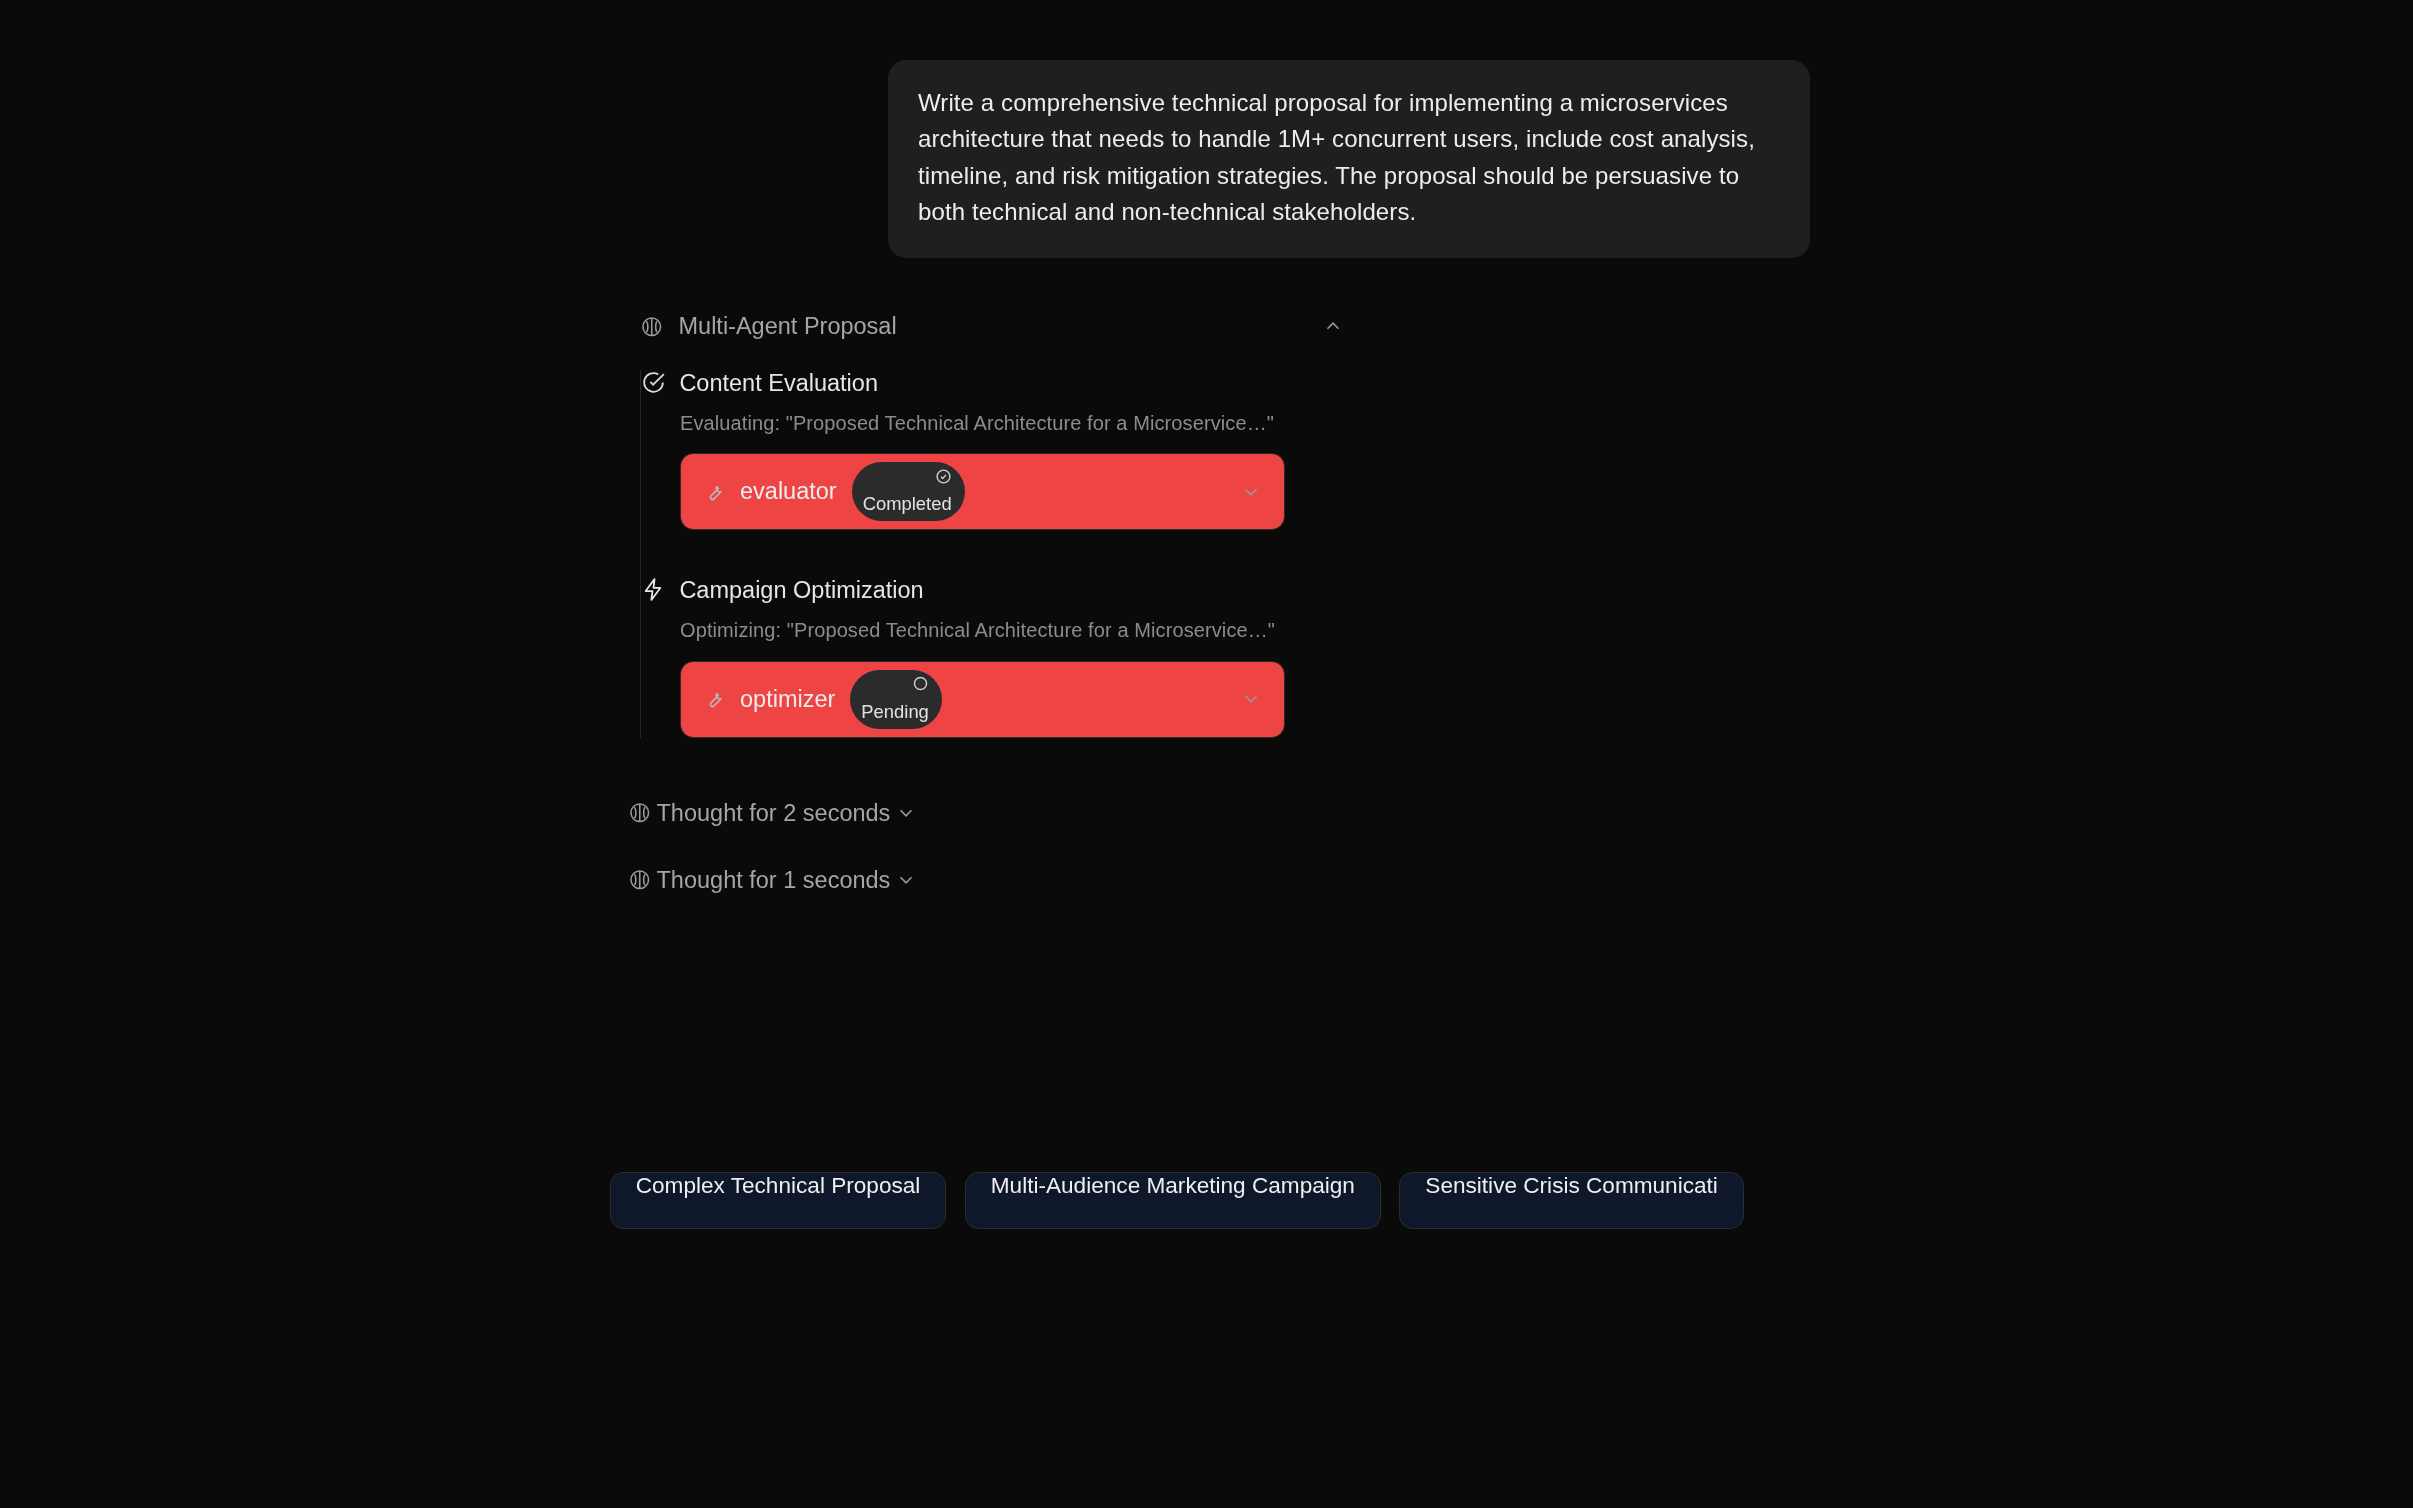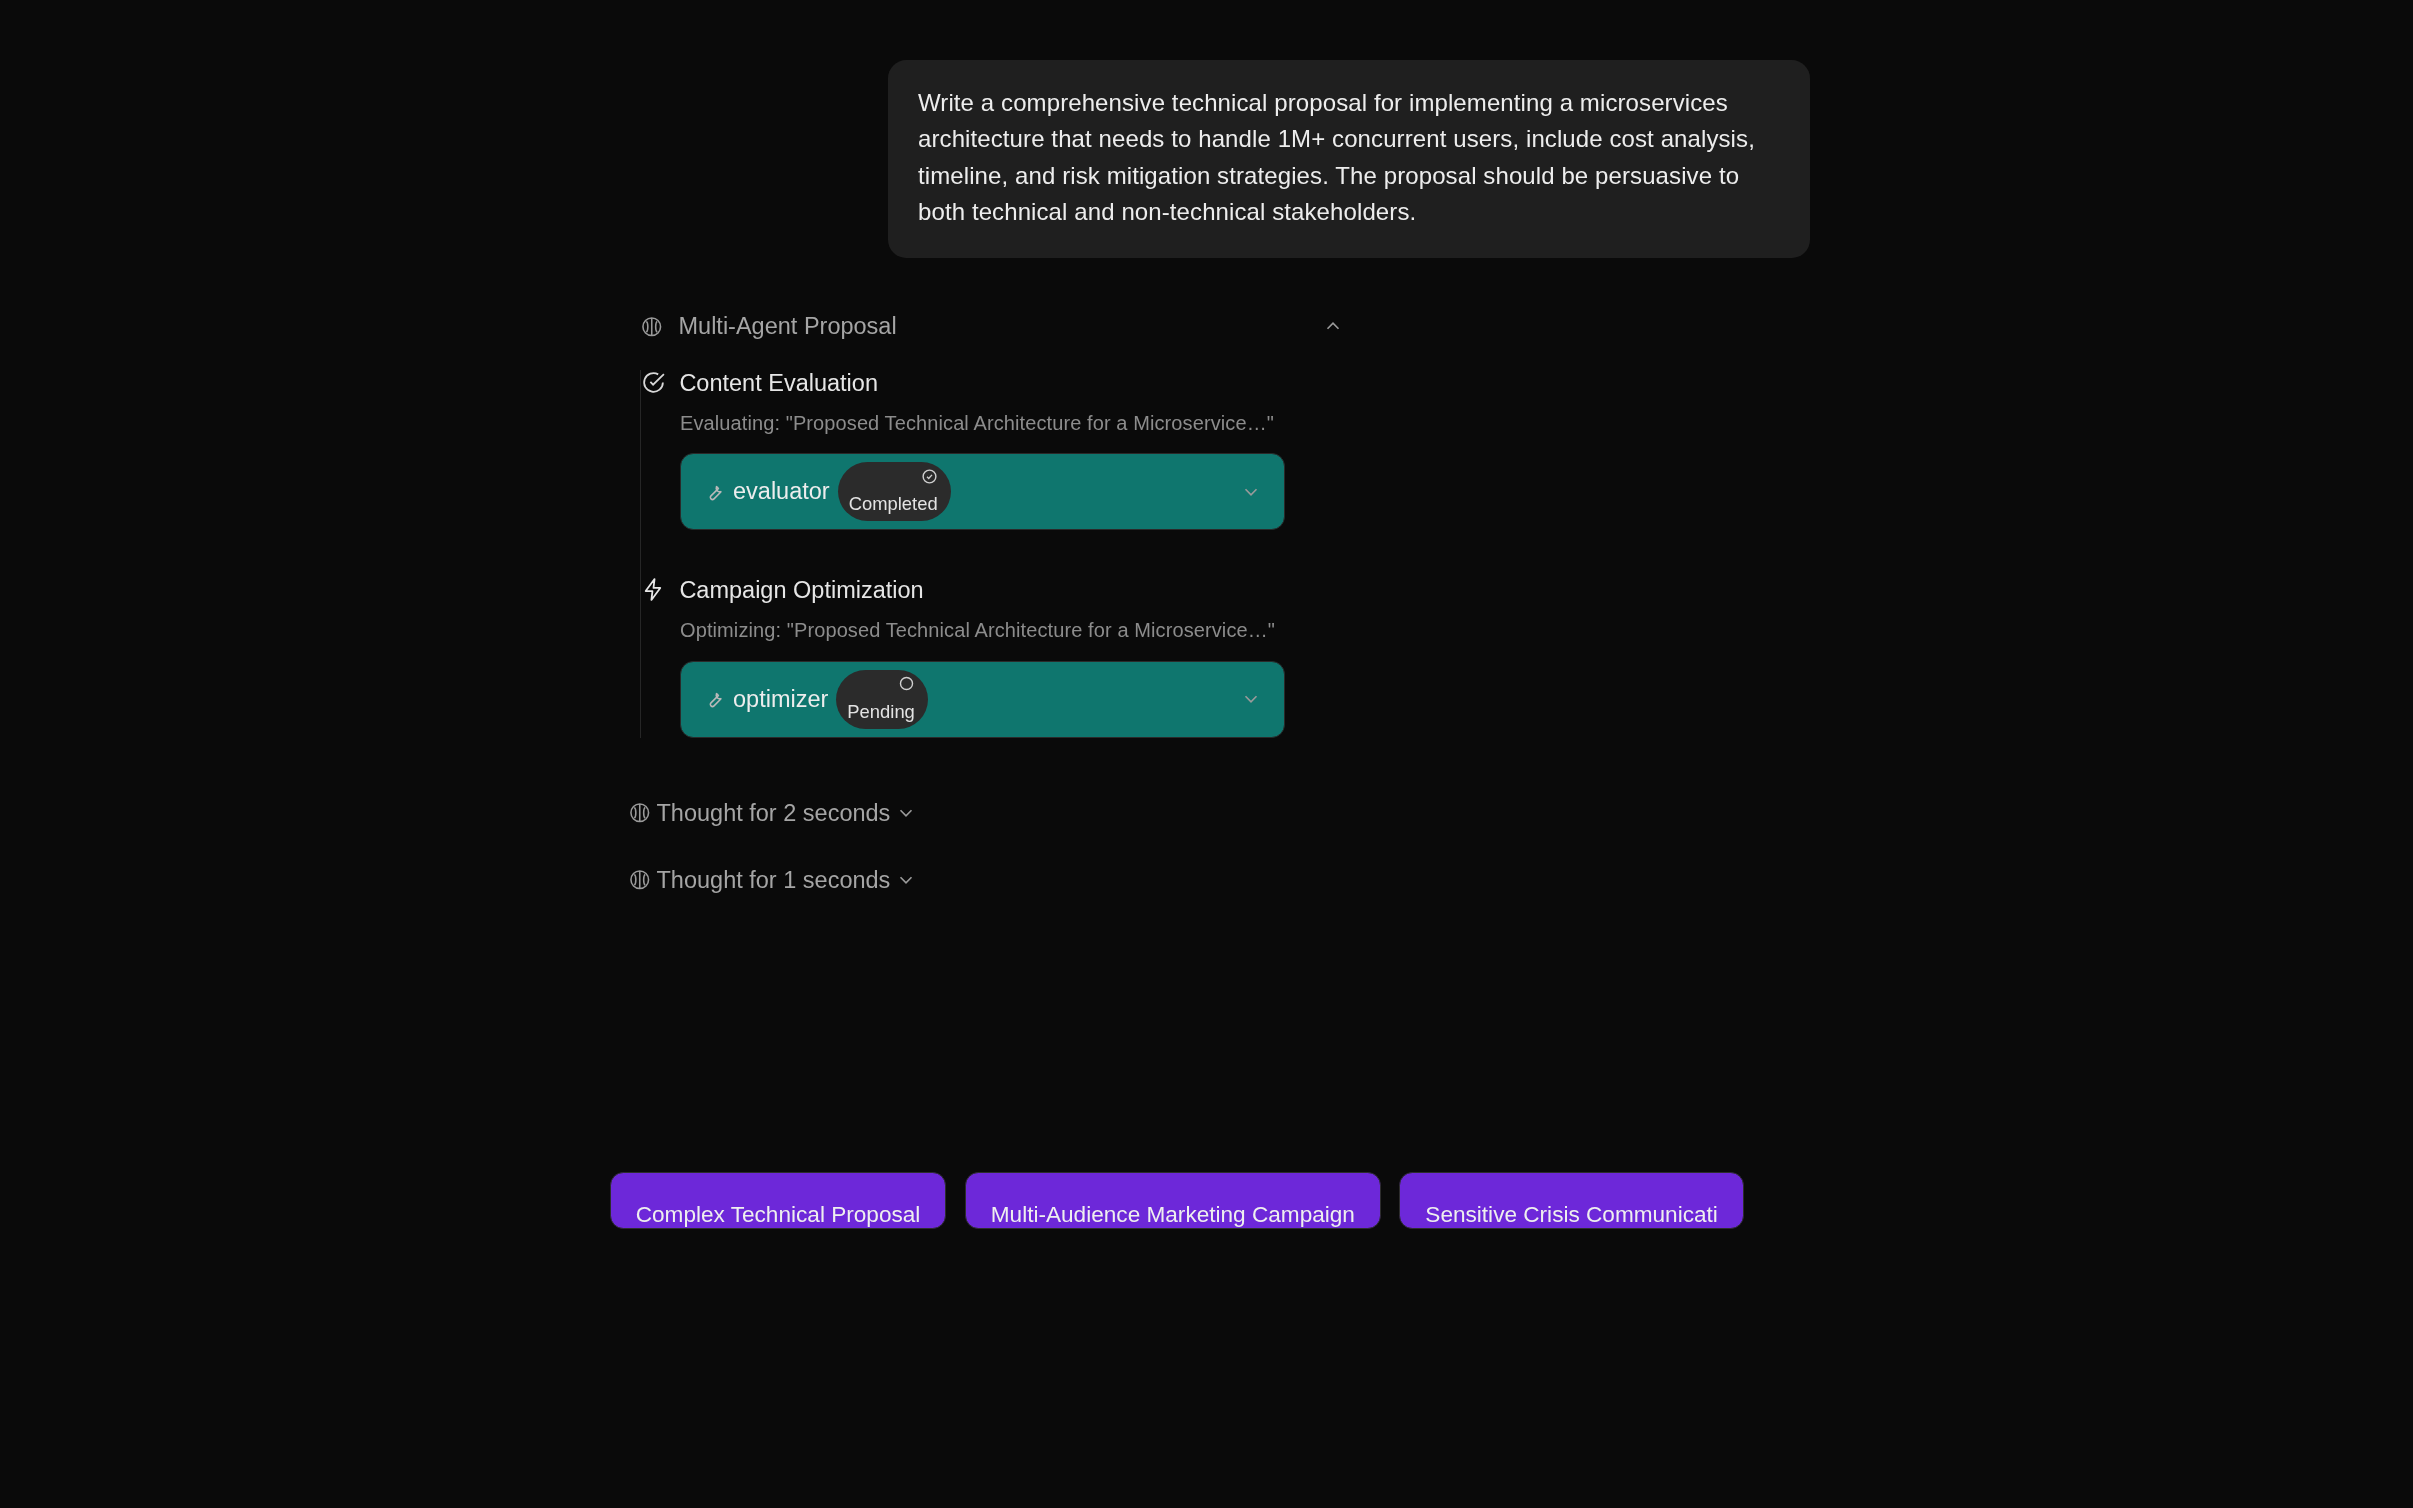"evaluator" .agent-card { background: #0f766e -> #ef4444; gap: 8px -> 15px }
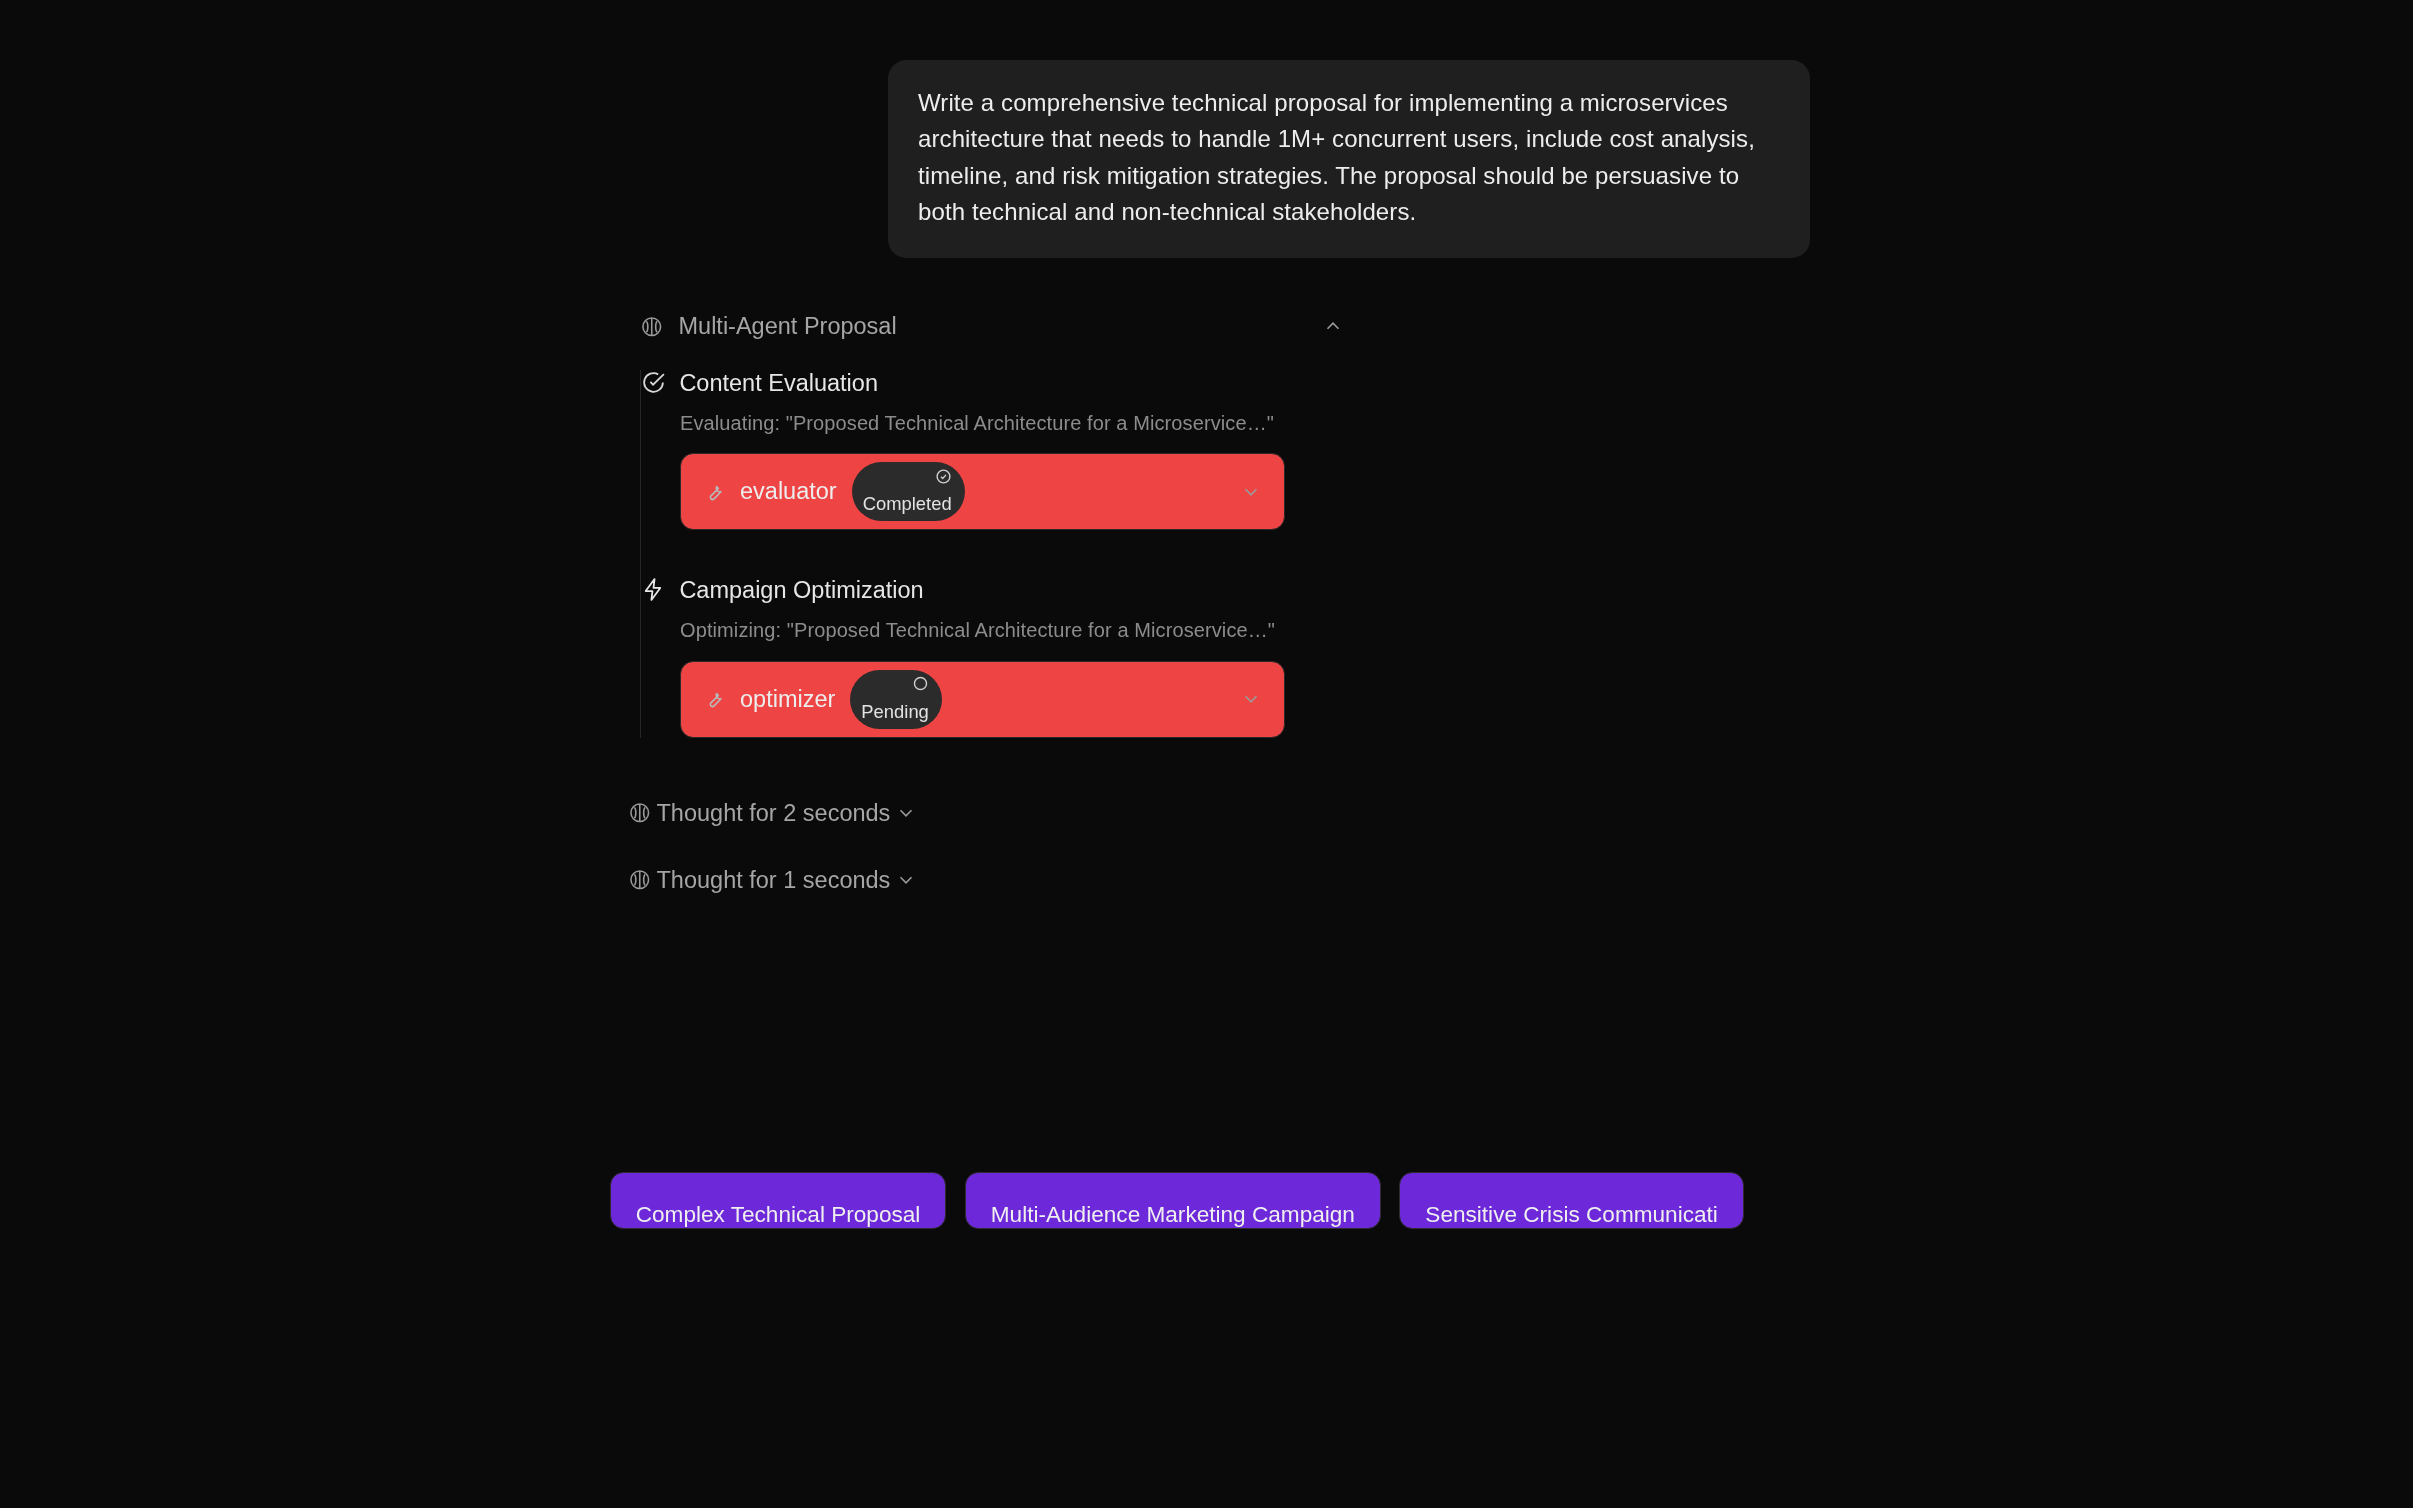"Complex Technical Proposal" .chip { align-items: flex-end -> flex-start; background: #6d28d9 -> #0f172a }
